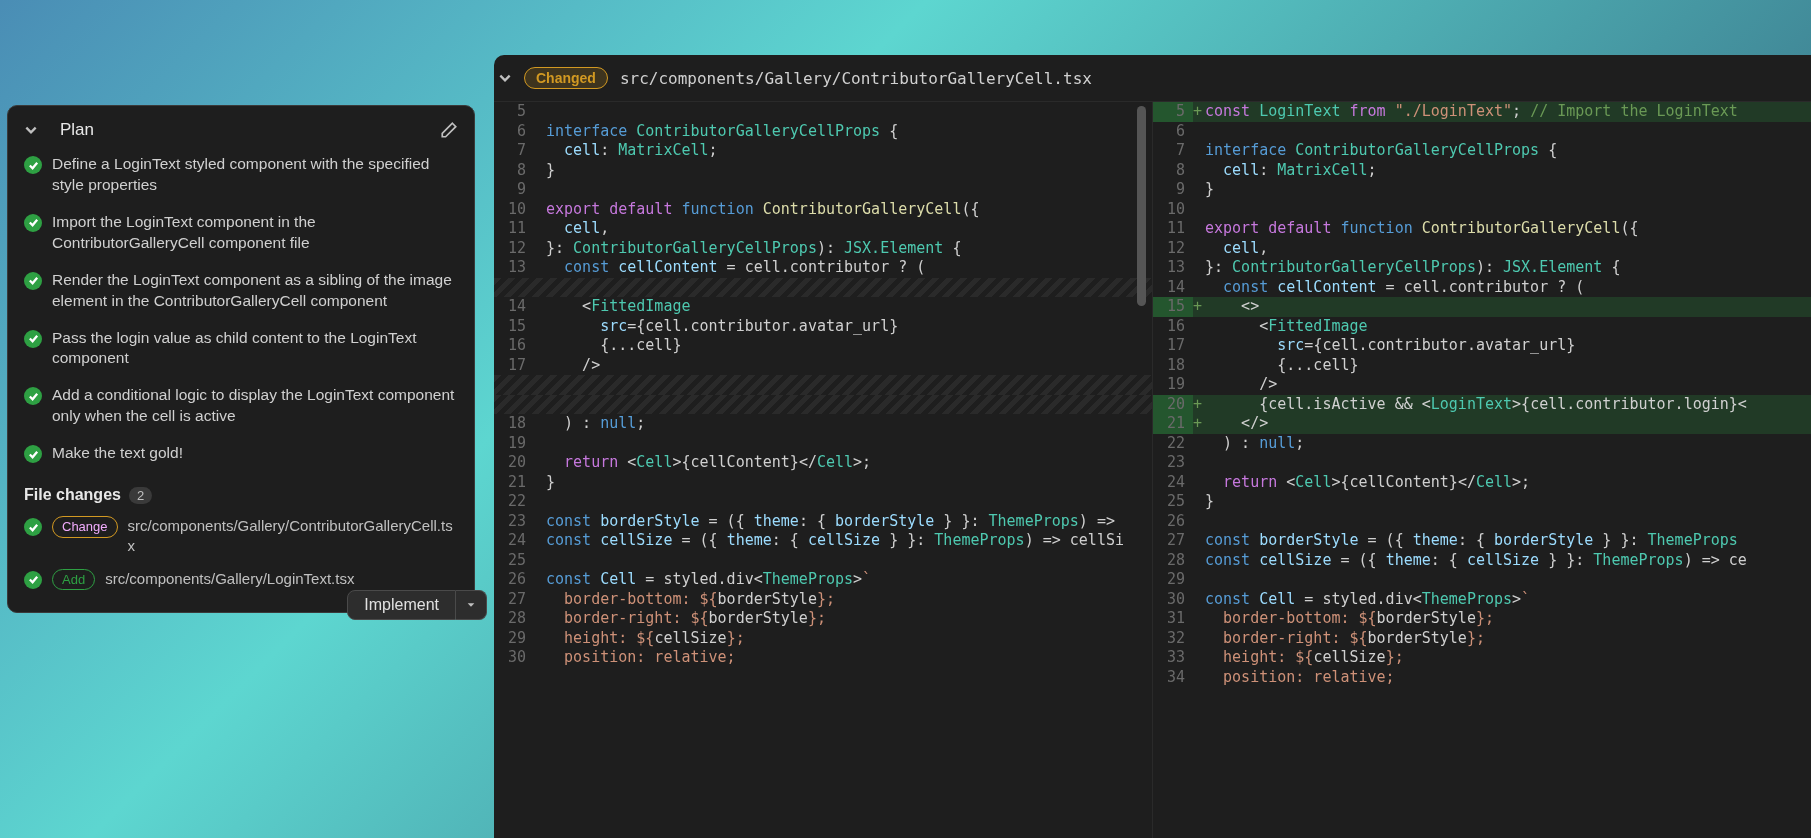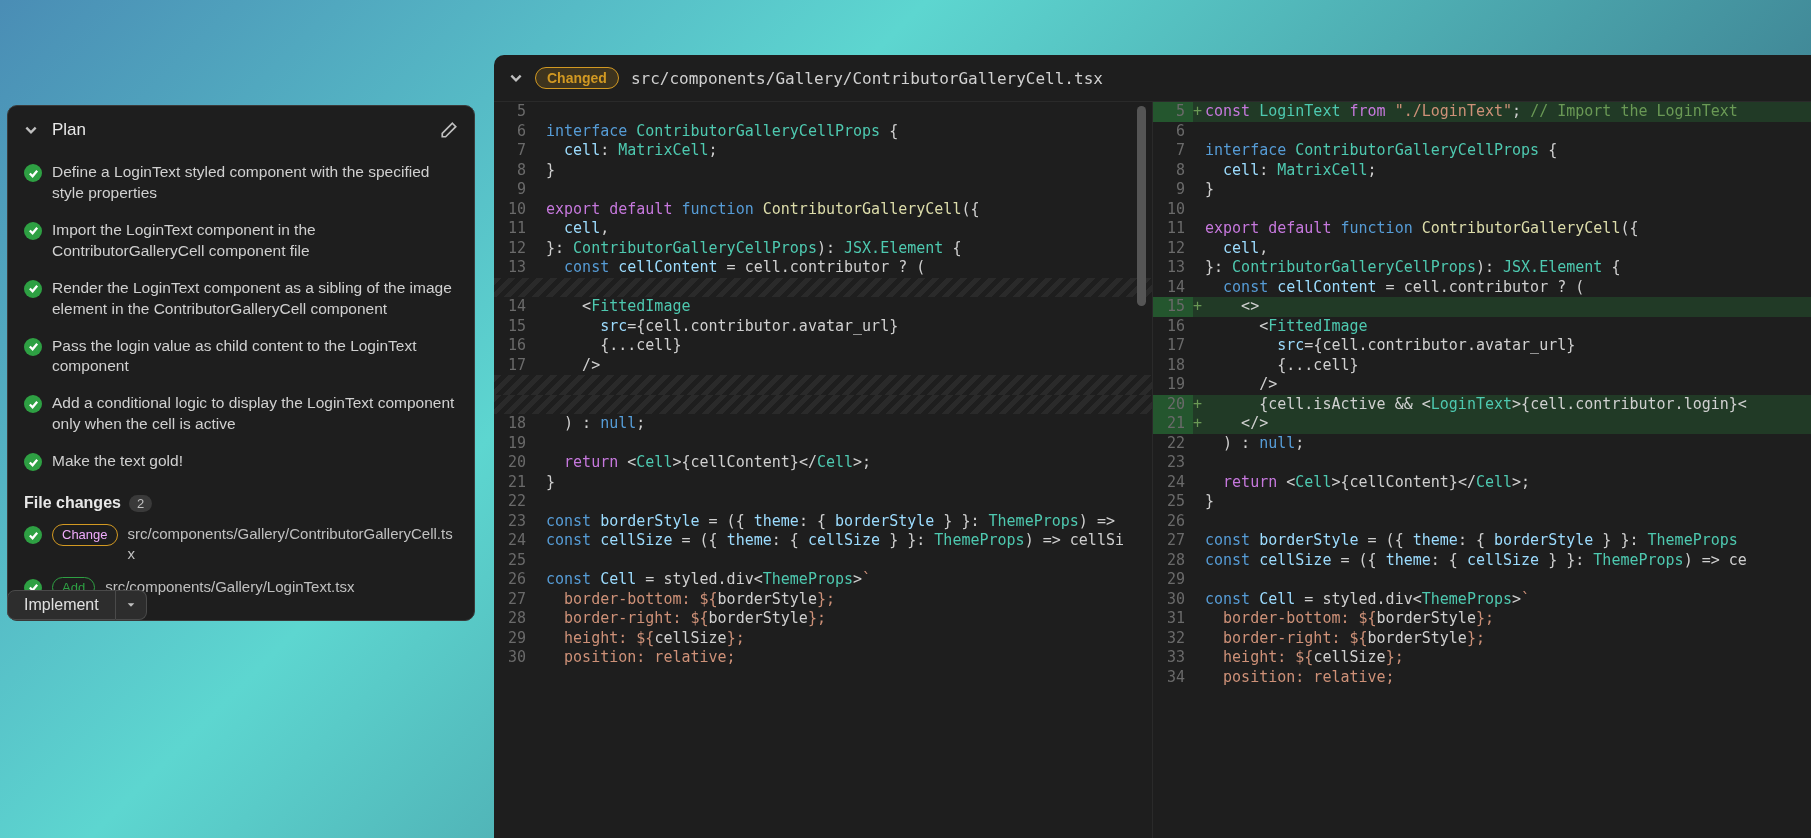"Changed" .diff-header { padding: 12px 15px -> 12px 4px }
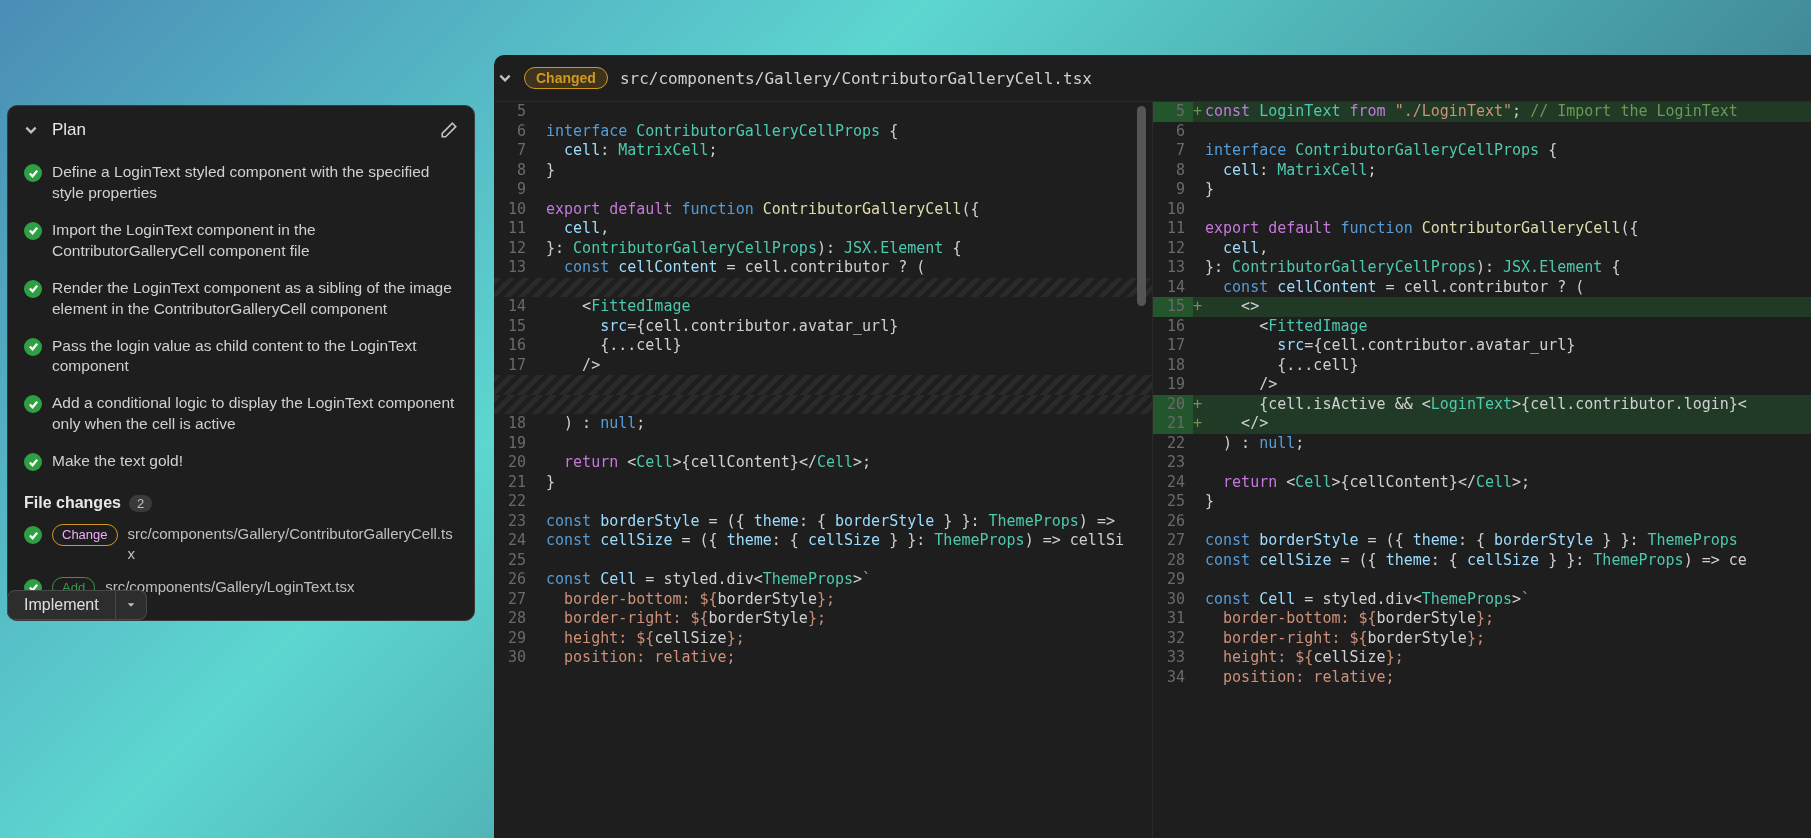"Plan" .plan-header { gap: 14px -> 22px; margin-bottom: 14px -> 6px }
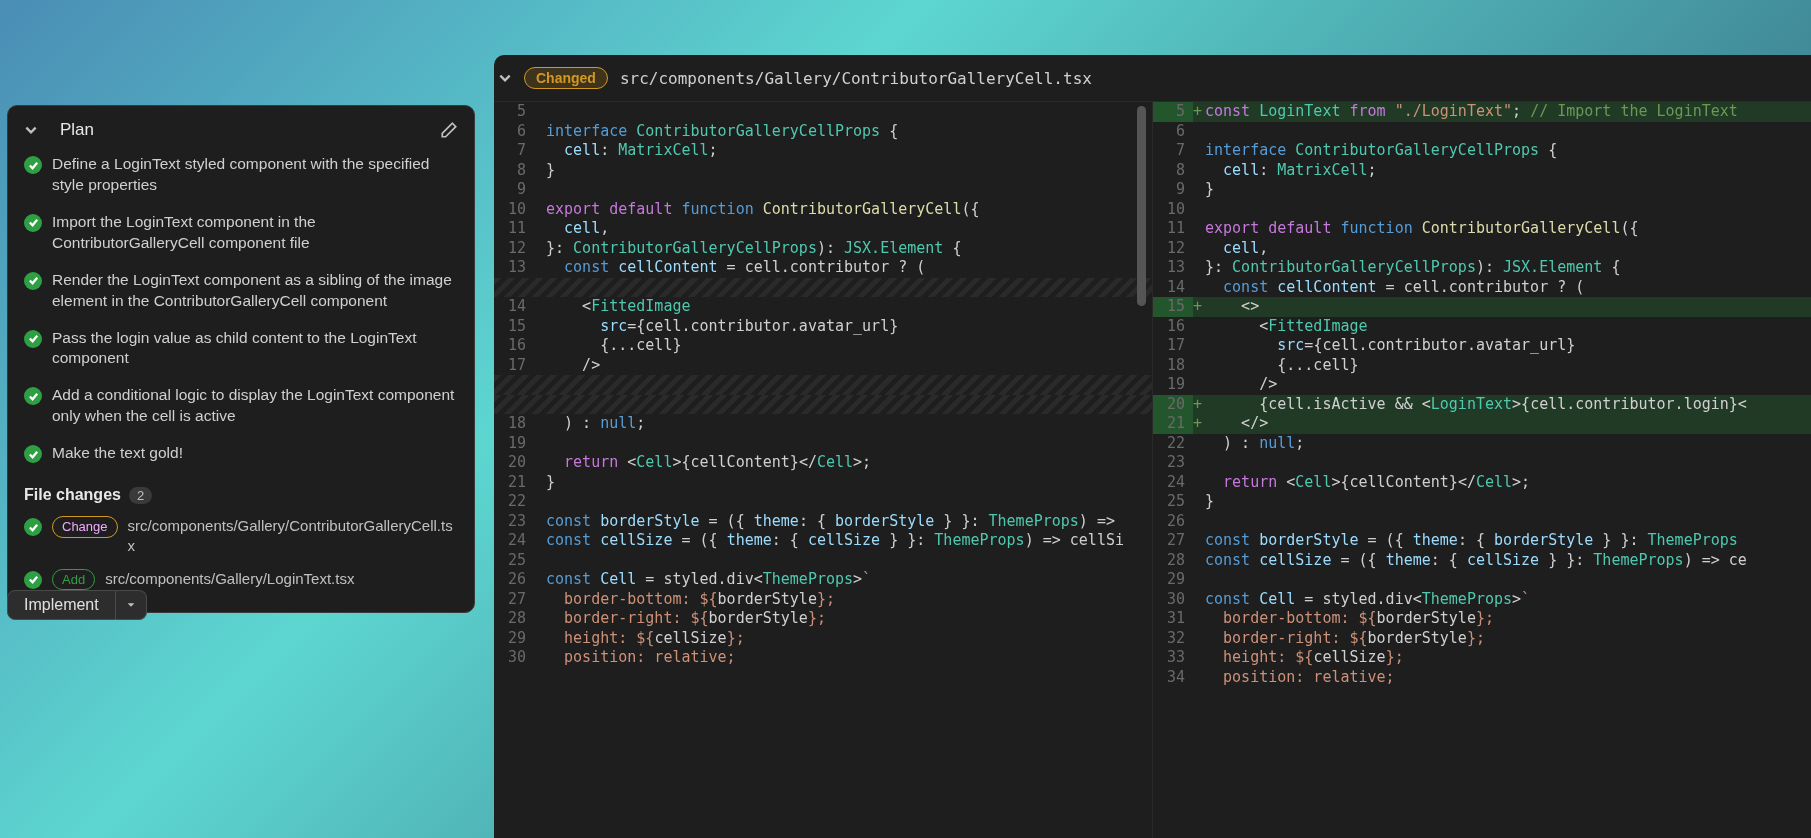"Implement" .implement-row { justify-content: none -> flex-end }
